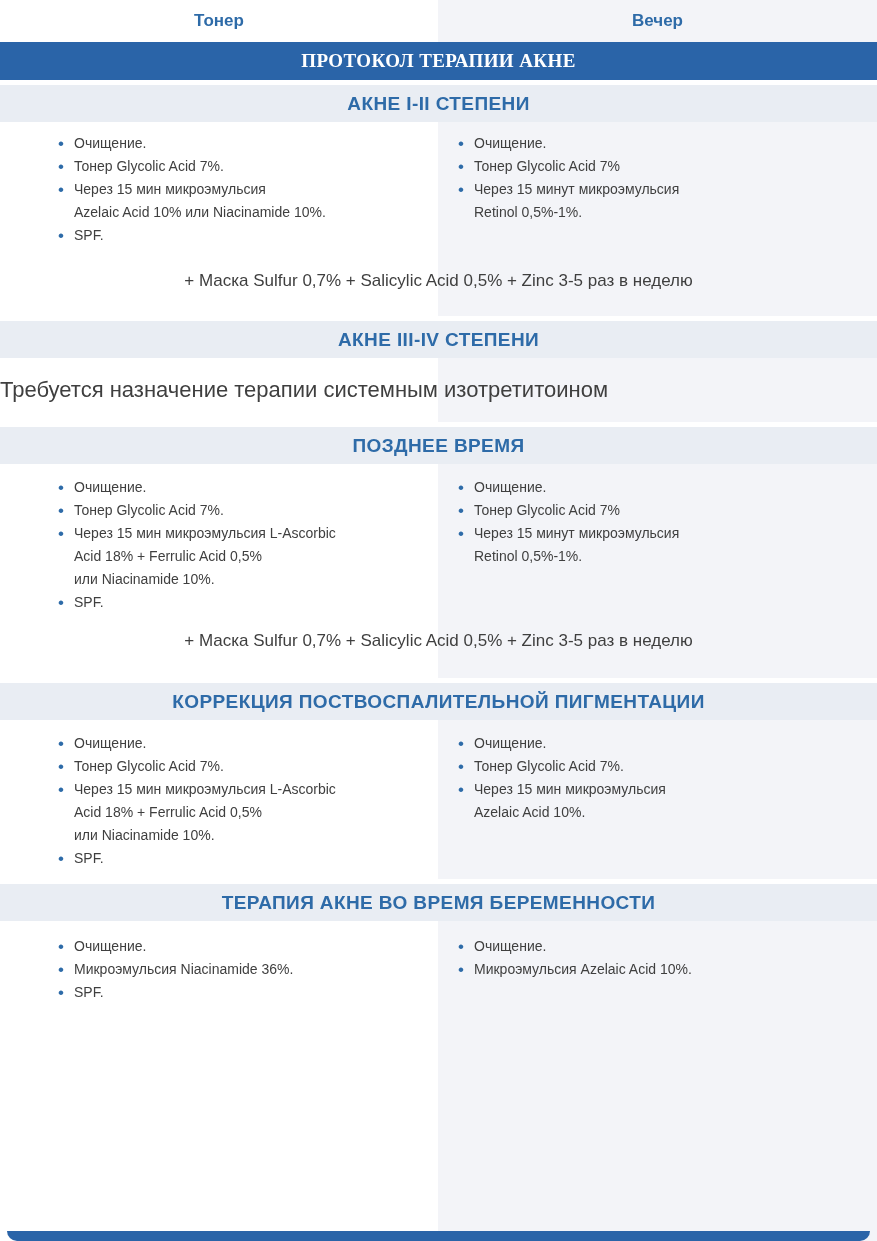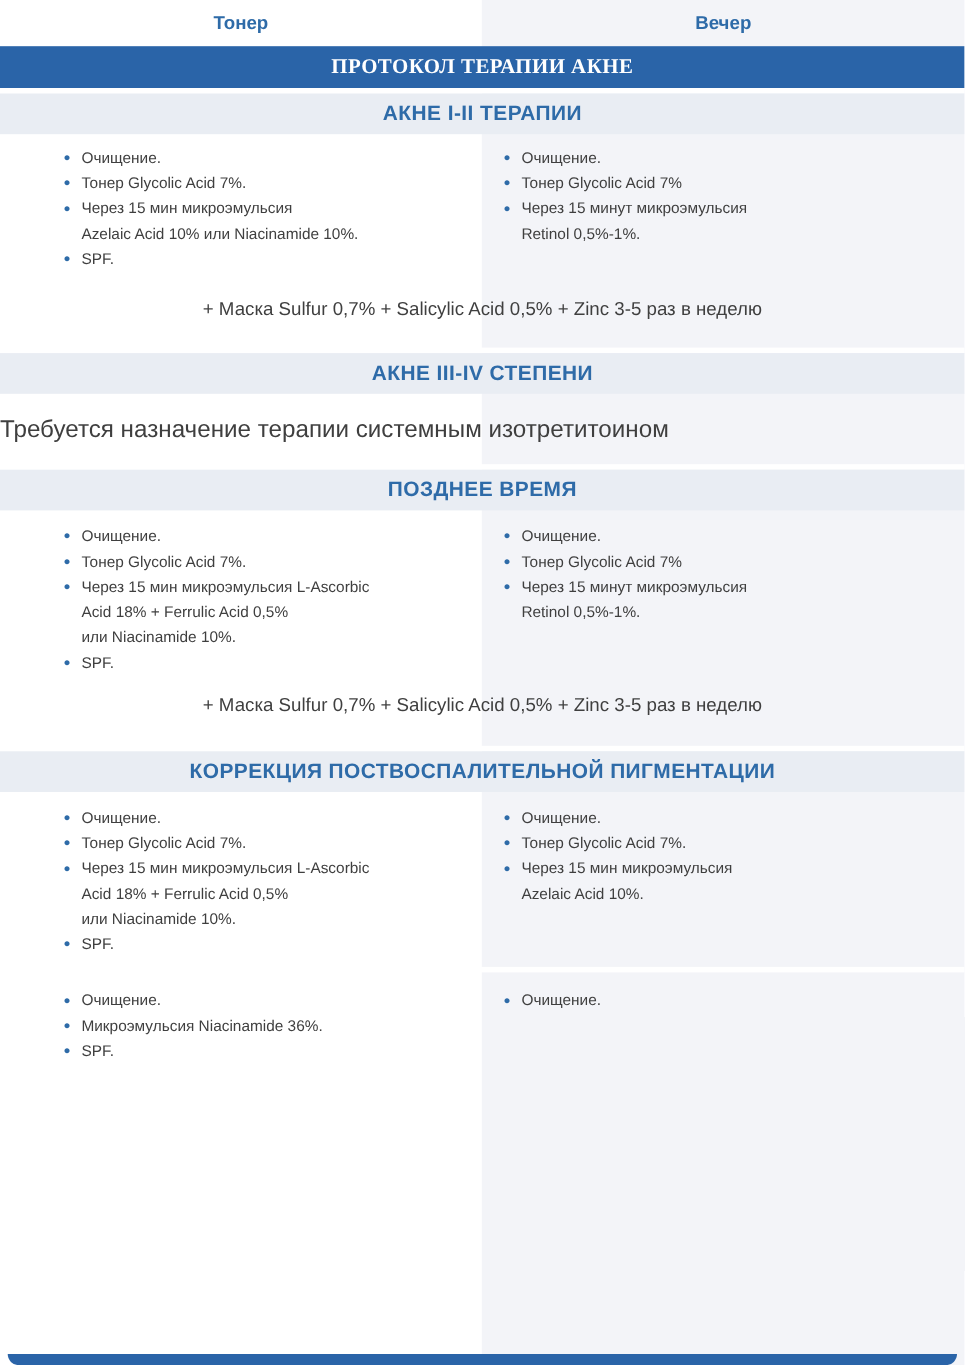"АКНЕ I-II ТЕРАПИИ" div.section-banner { text: ТЕРАПИИ -> СТЕПЕНИ }
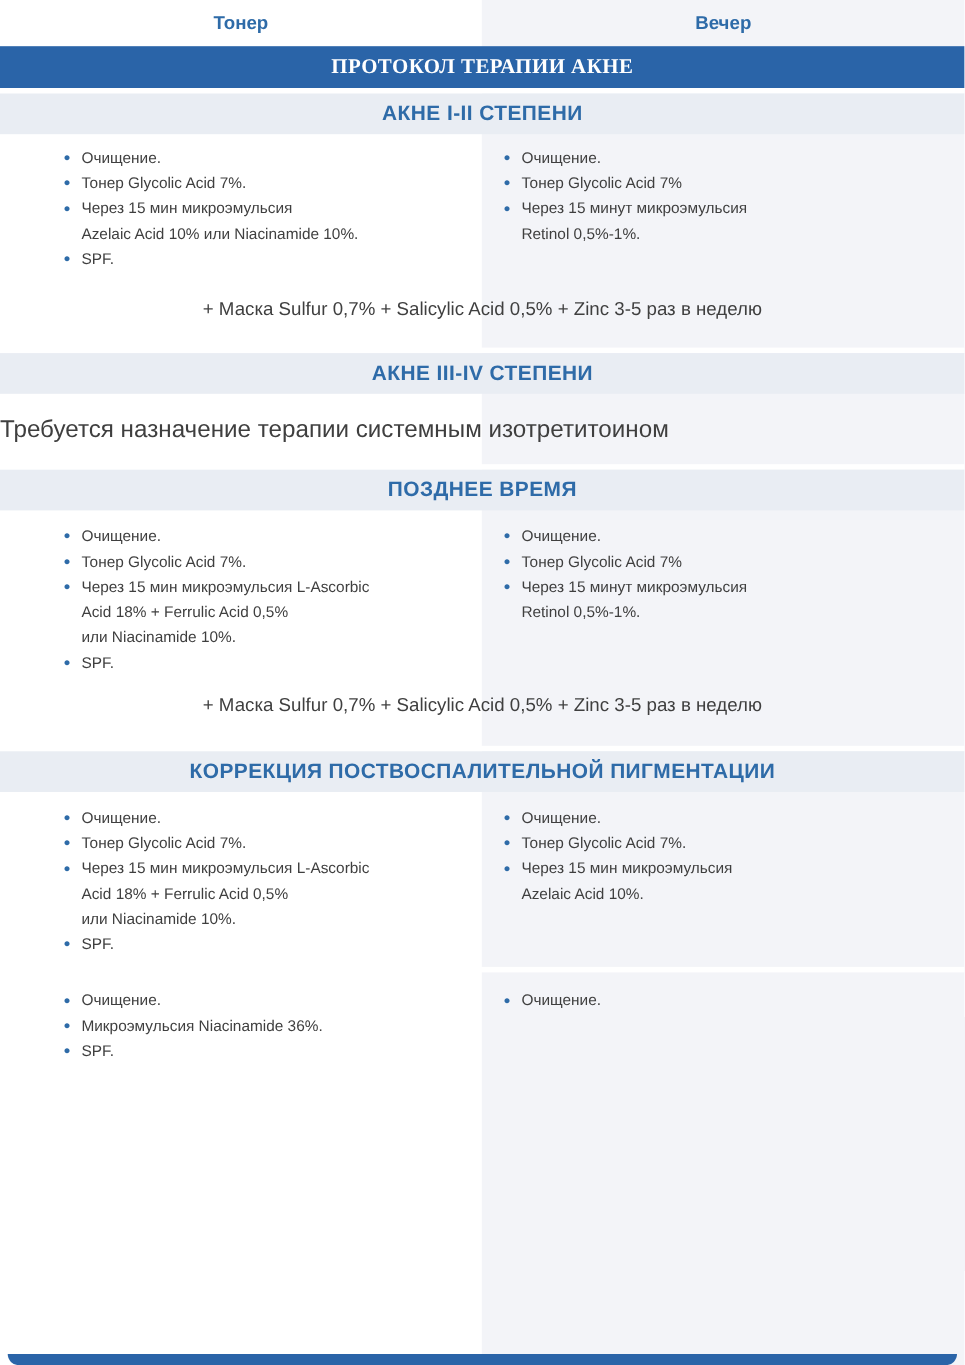"ТЕРАПИЯ АКНЕ ВО ВРЕМЯ БЕРЕМЕННОСТИ" div.section-banner { html: none -> <div>ТЕРАПИЯ АКНЕ ВО ВРЕМЯ БЕРЕМЕННОСТИ</div> }
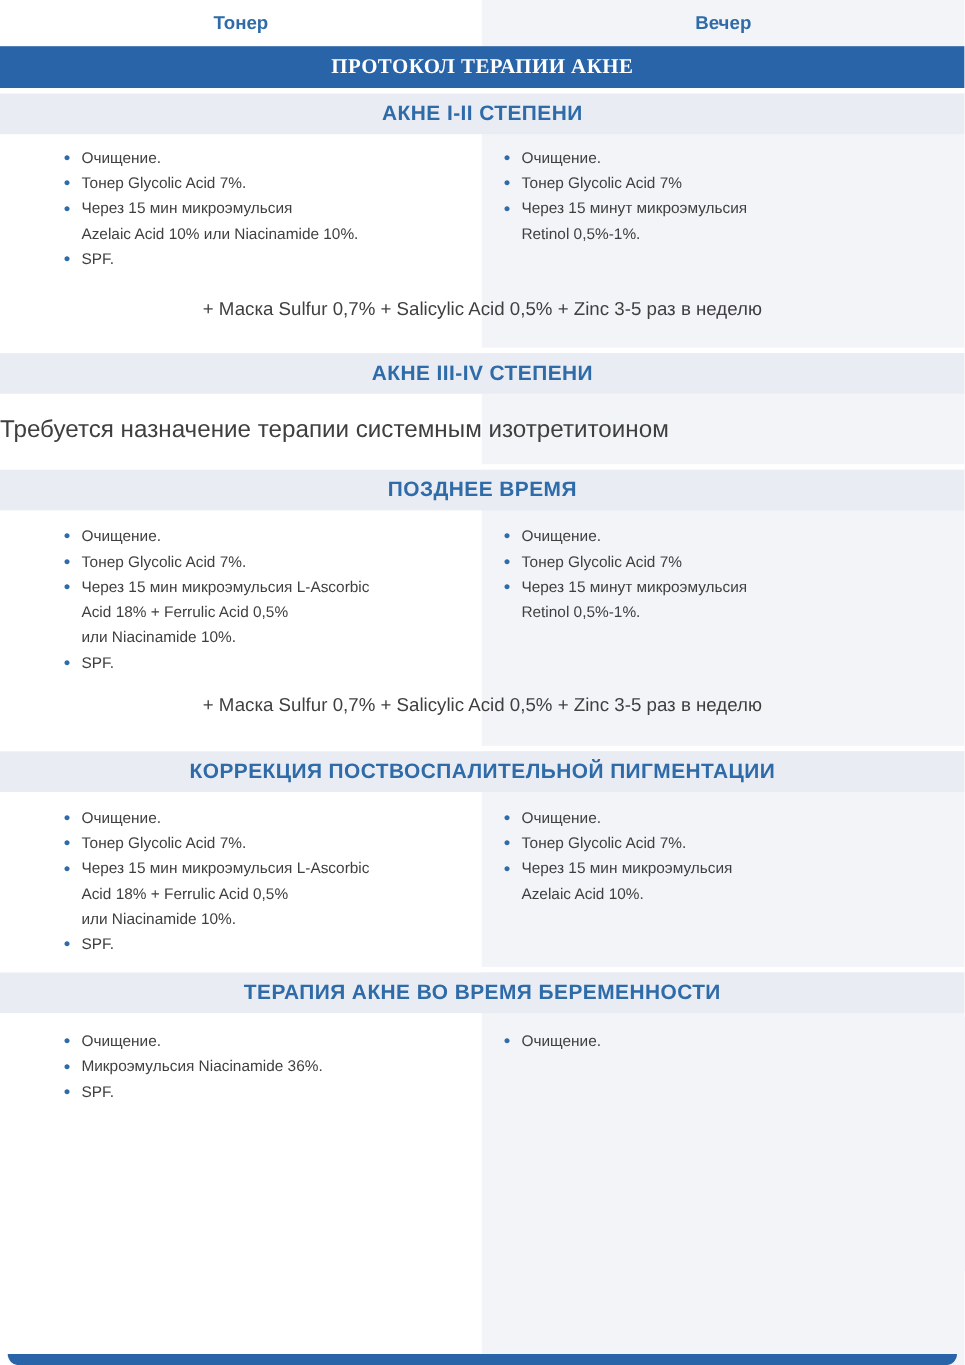"Микроэмульсия Azelaic Acid 10%." li { html: none -> <li>Микроэмульсия Azelaic Acid 10%.</li> }
